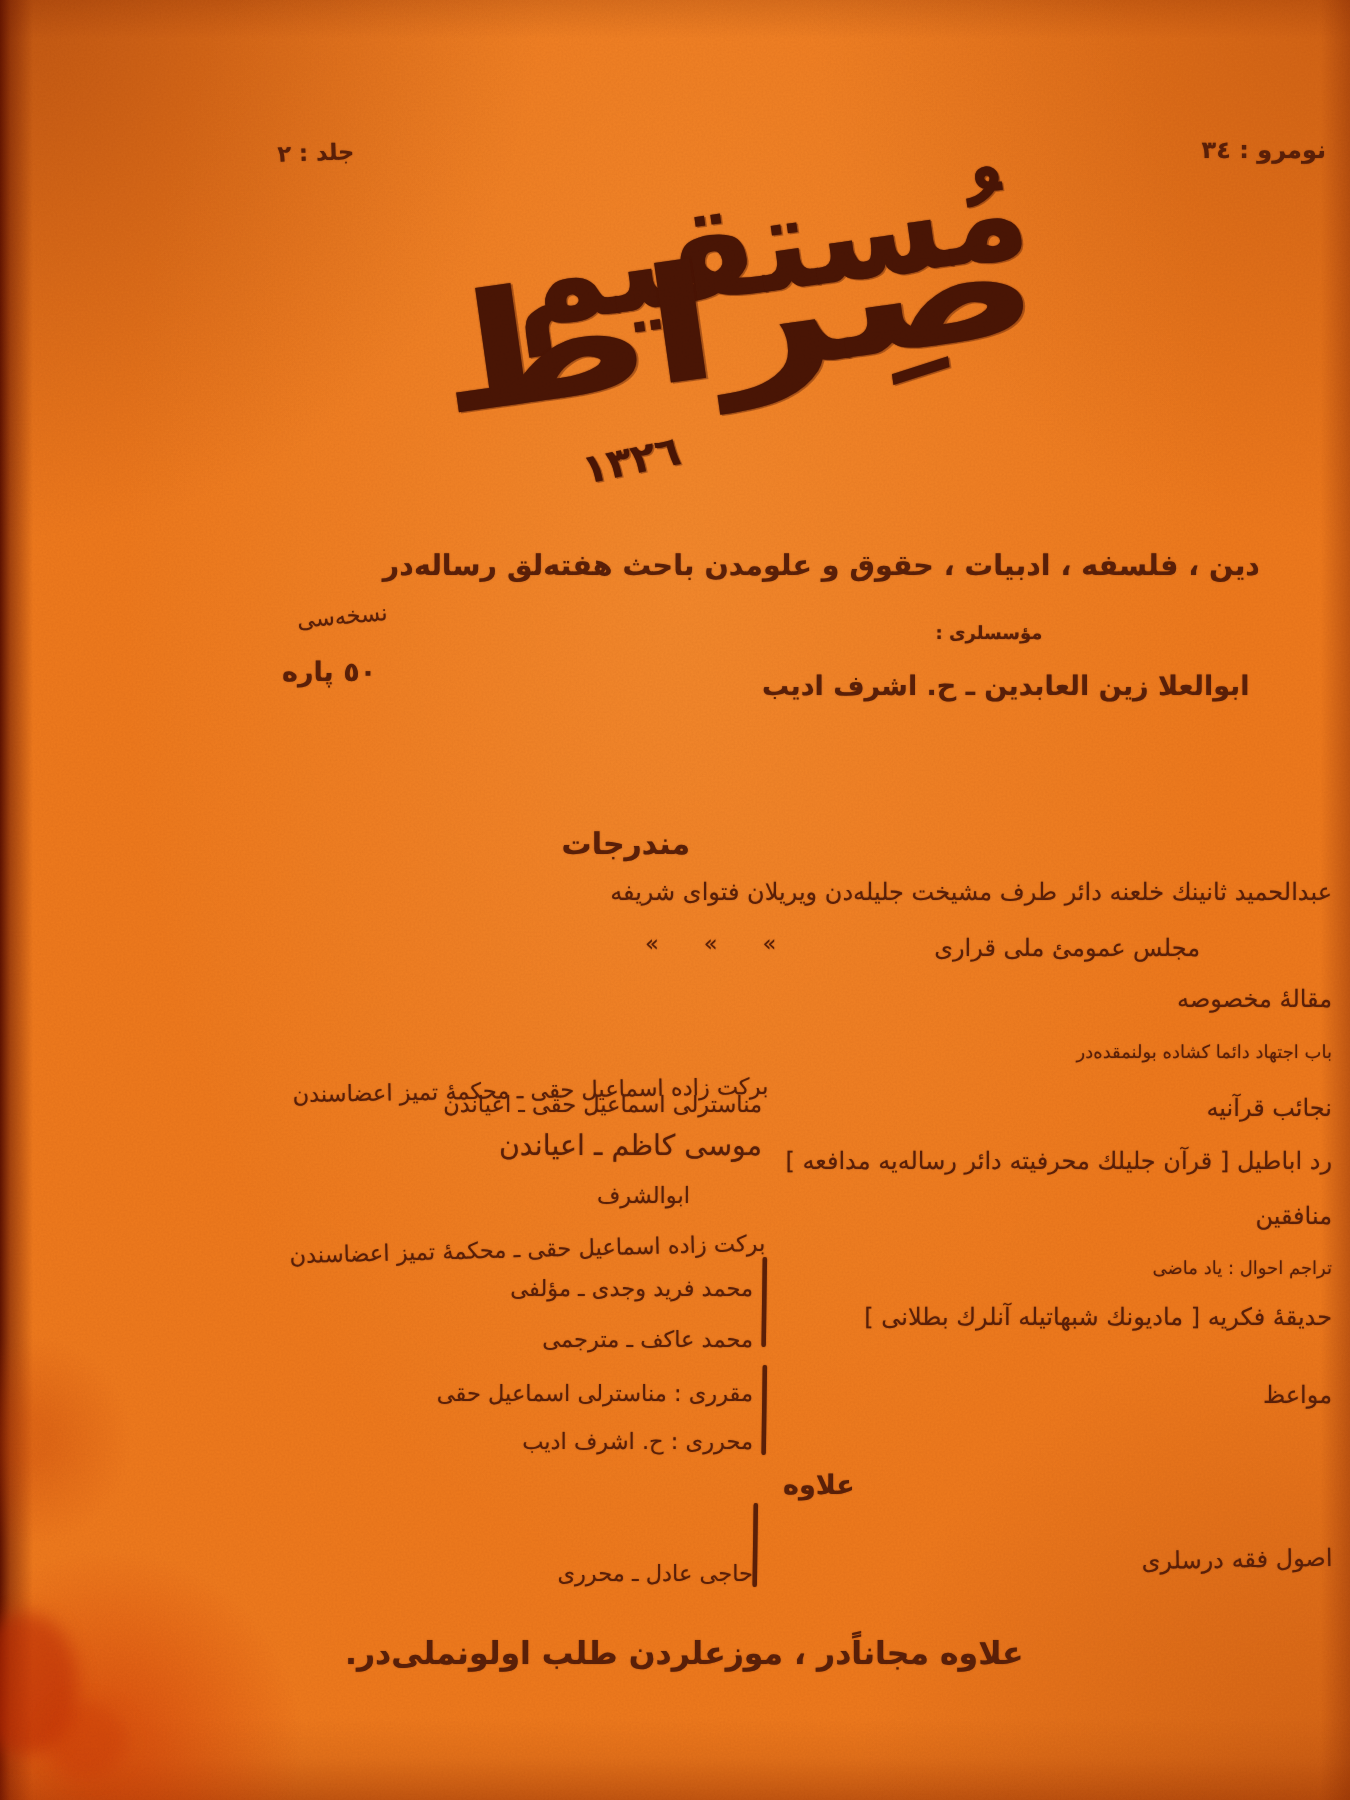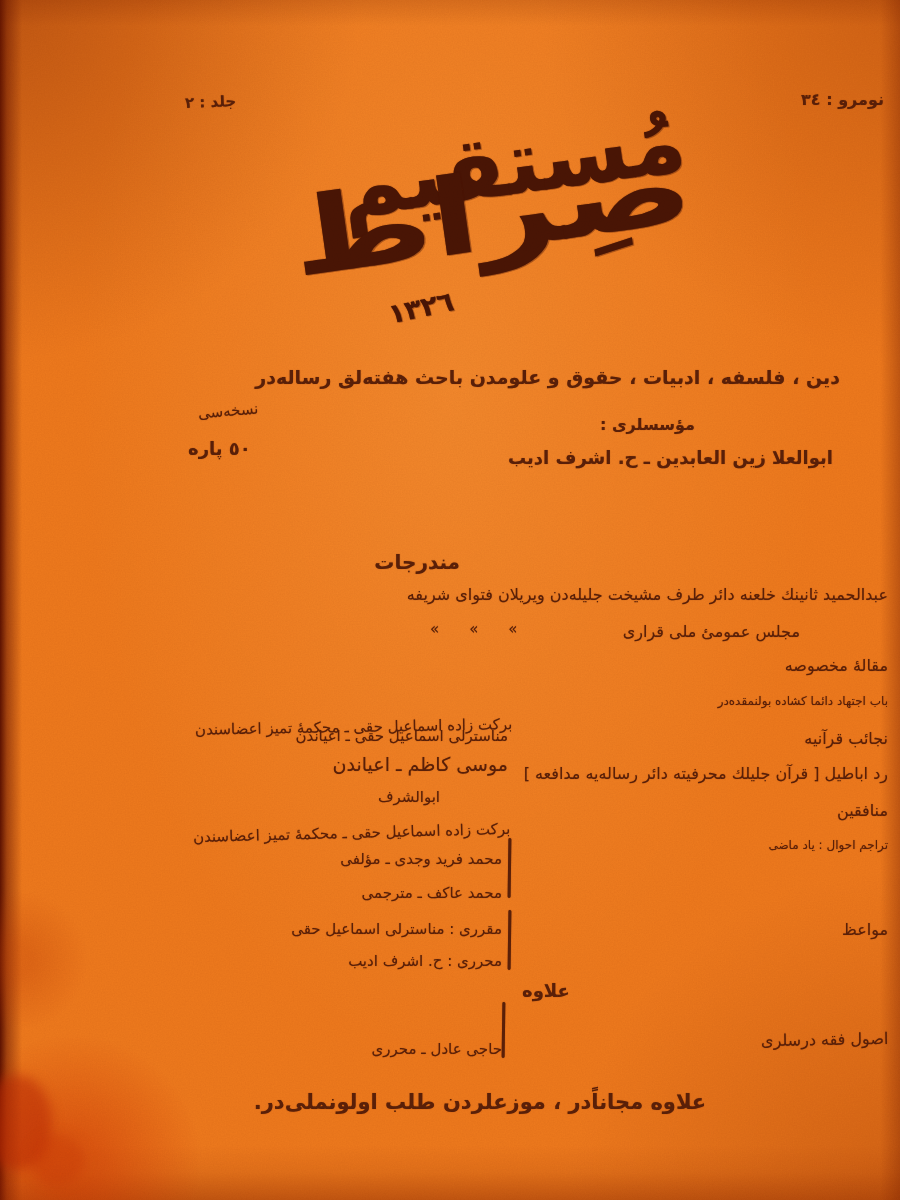"دين ، فلسفه ، ادبيات" .center { text-align: center -> left }
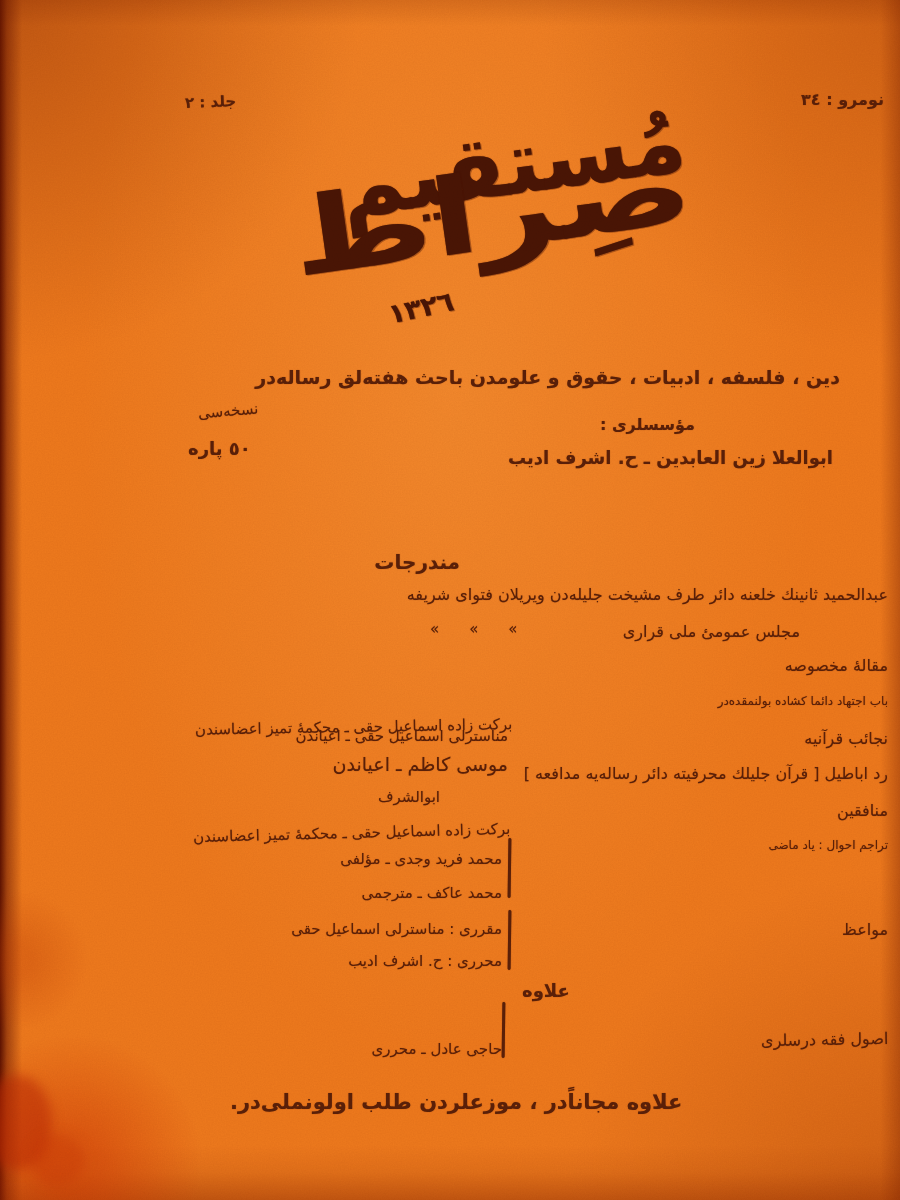"مؤسسلرى :" div.t { font-size: 16px -> 12px }
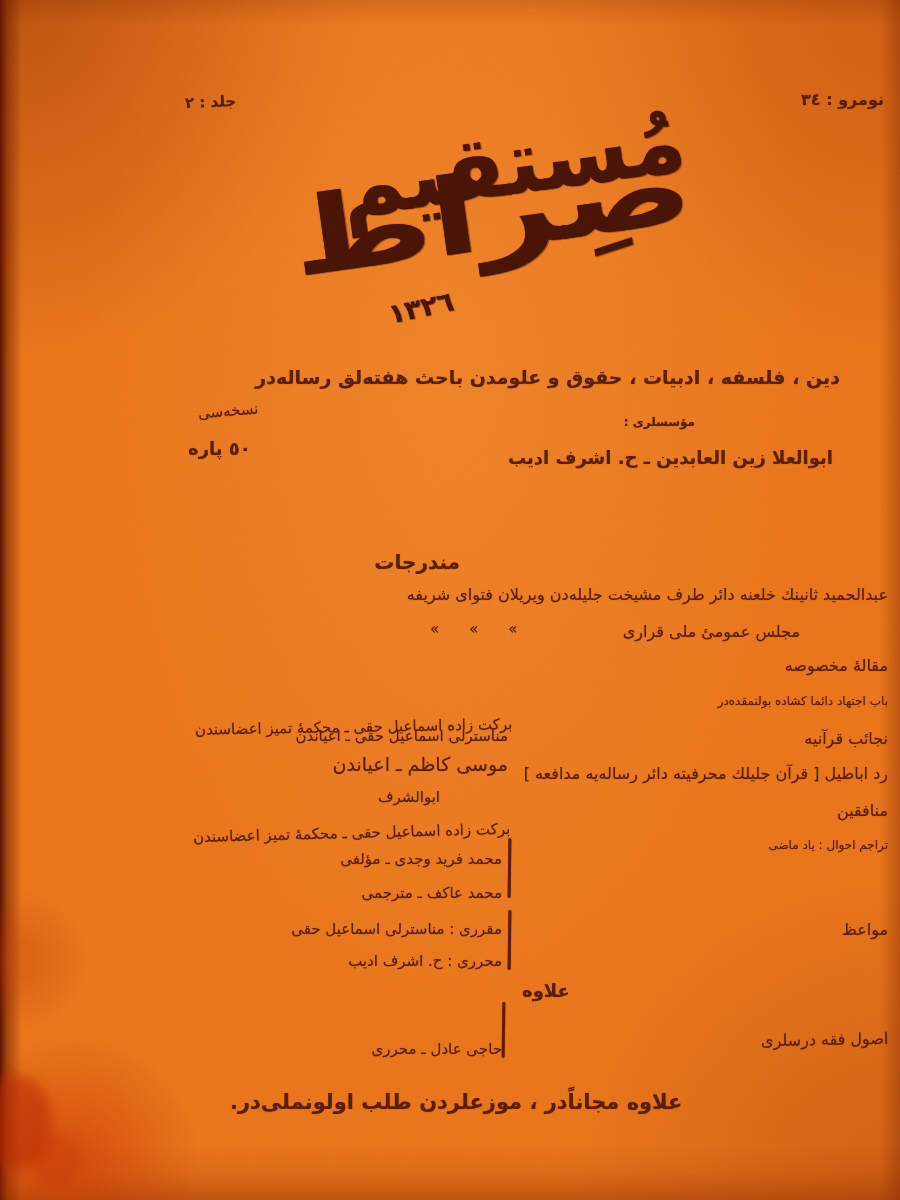"ابوالشرف" div.t { right: 460px -> 440px }
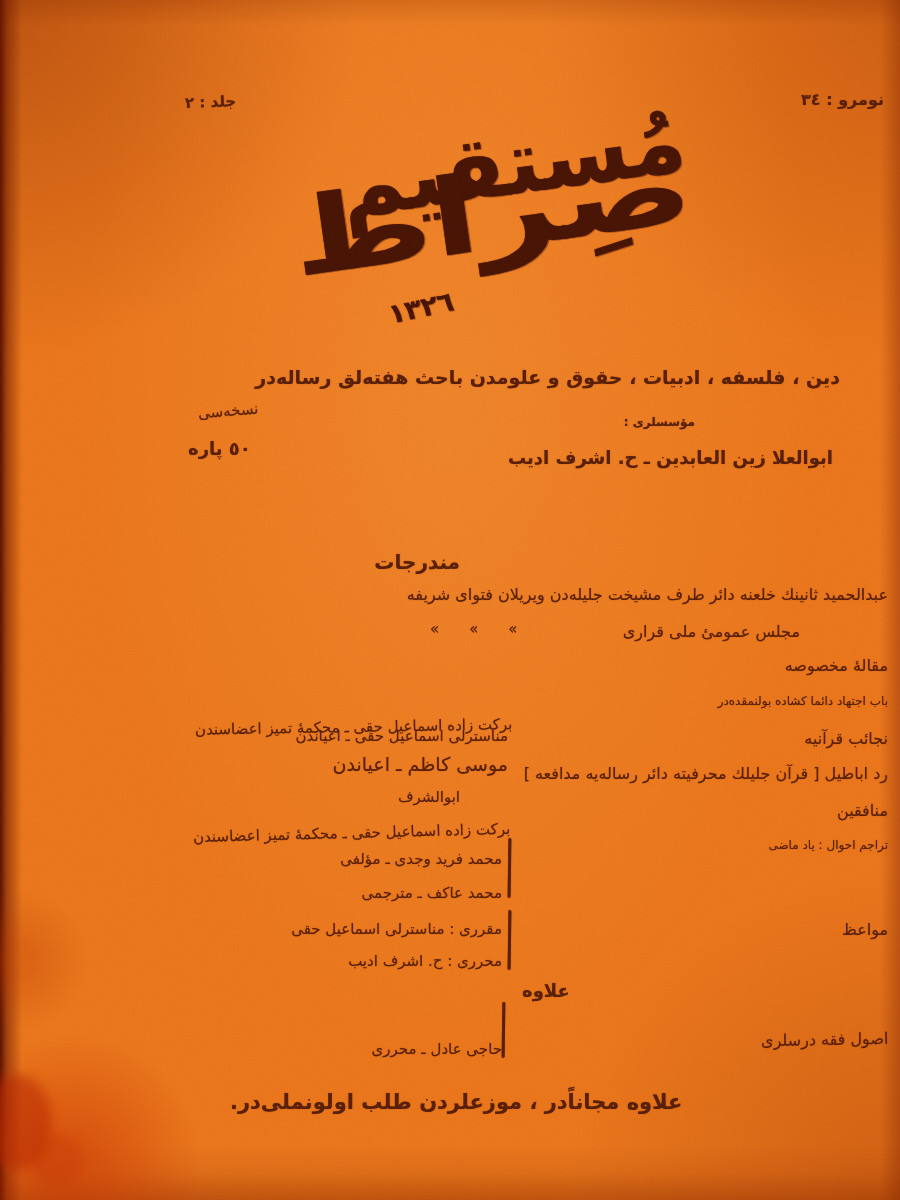"حديقهٔ فكريه [ ماديونك شبهاتيله" div.t { html: none -> <div>حديقهٔ فكريه [ ماديونك شبهاتيله آنلرك بطلانى ]</div> }
